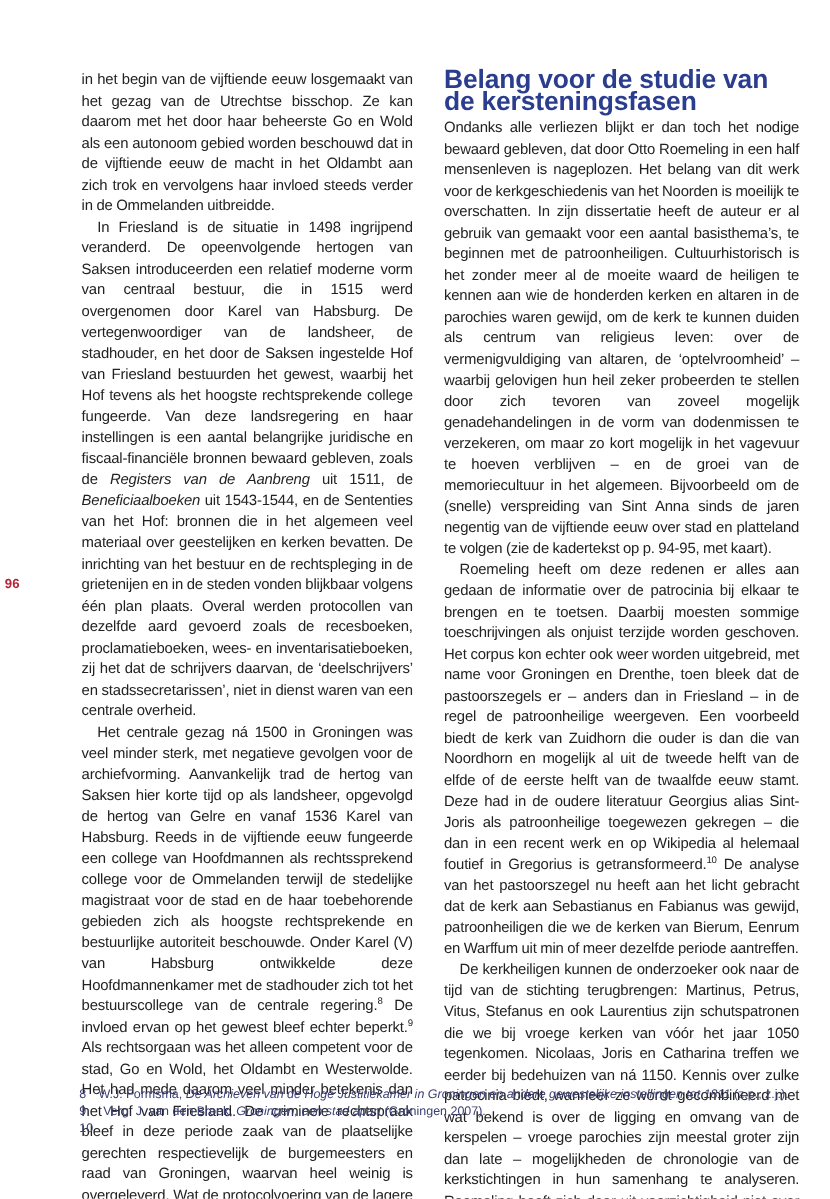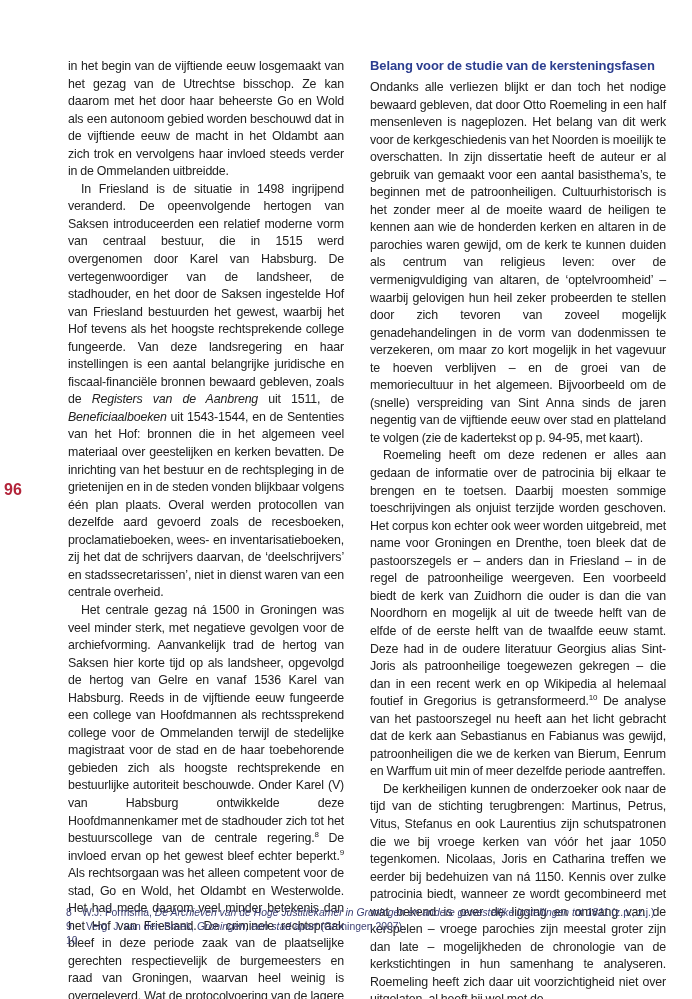"Belang voor de studie van" .heading { font-size: 13px -> 22px }
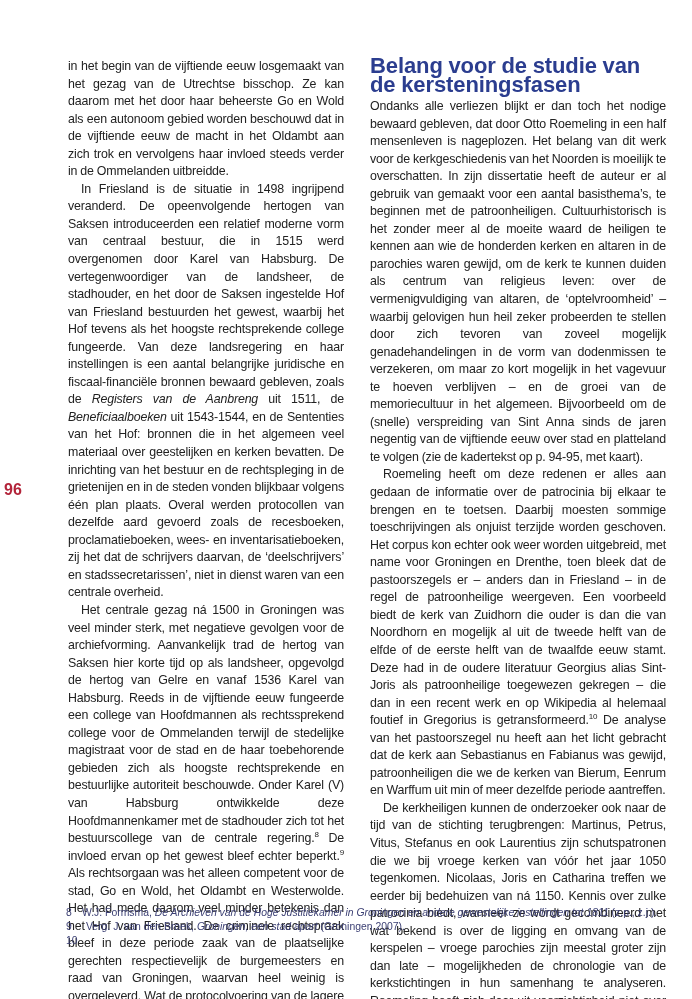"96" .page-number { font-size: 16px -> 11px }
